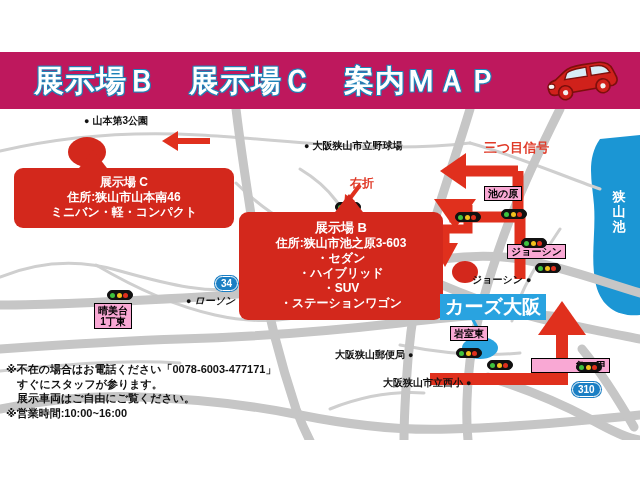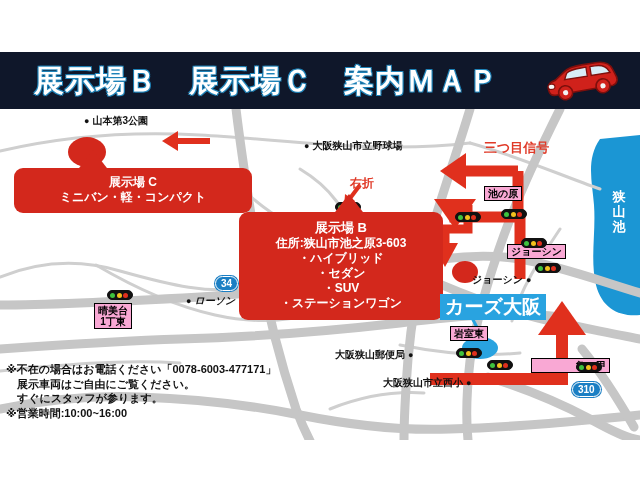"展示場Ｂ 展示場Ｃ 案内ＭＡＰ" #header { background: #0f172a -> #be185d }
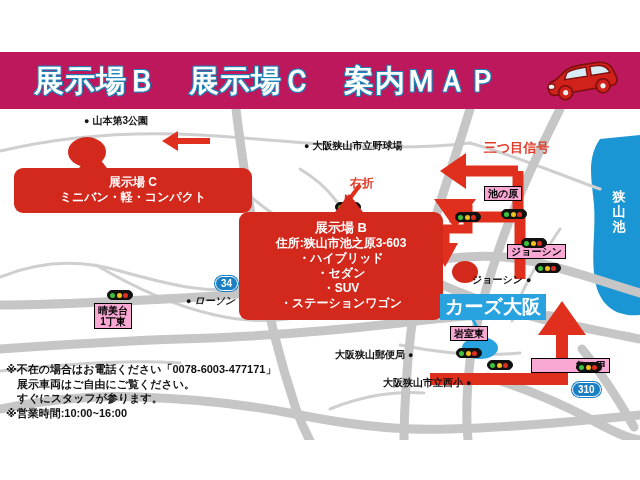"展示場 C" #callout-c { width: 238px -> 220px }
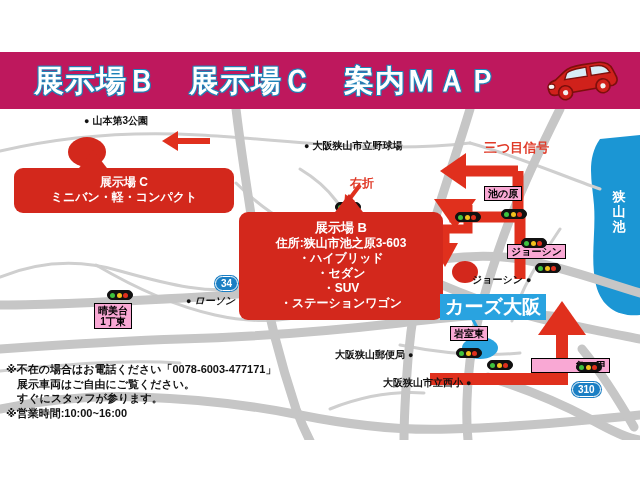"住所:狭山市山本南46" span.ln { html: none -> <span>住所:狭山市山本南46</span> }
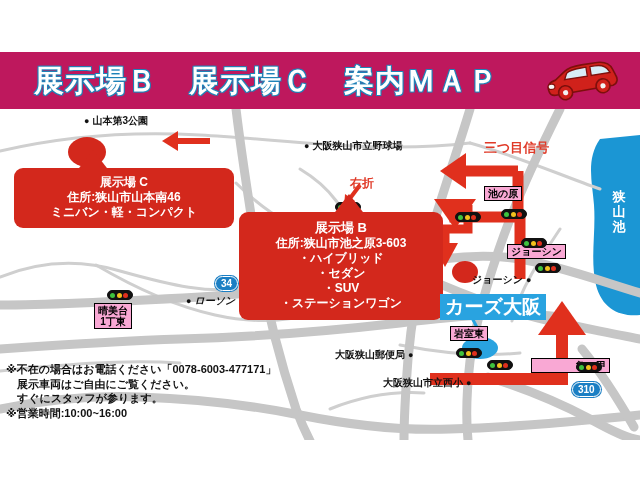"・ハイブリッド" span.ln { order: before "・セダン" -> after "・セダン" }
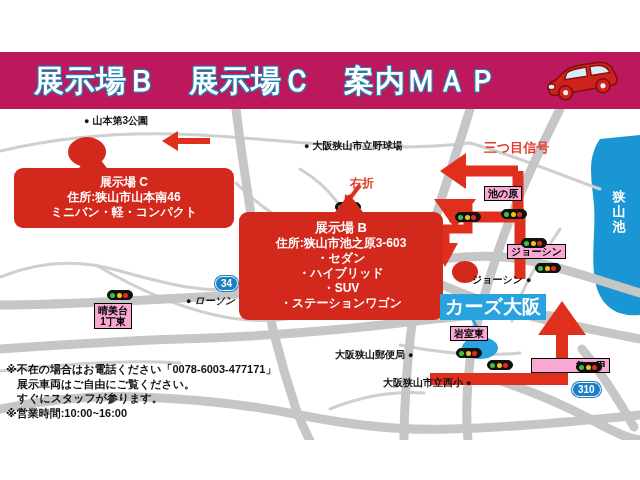"展示車両はご自由にご覧ください。" div.ind { order: before "すぐにスタッフが参ります。" -> after "すぐにスタッフが参ります。" }
